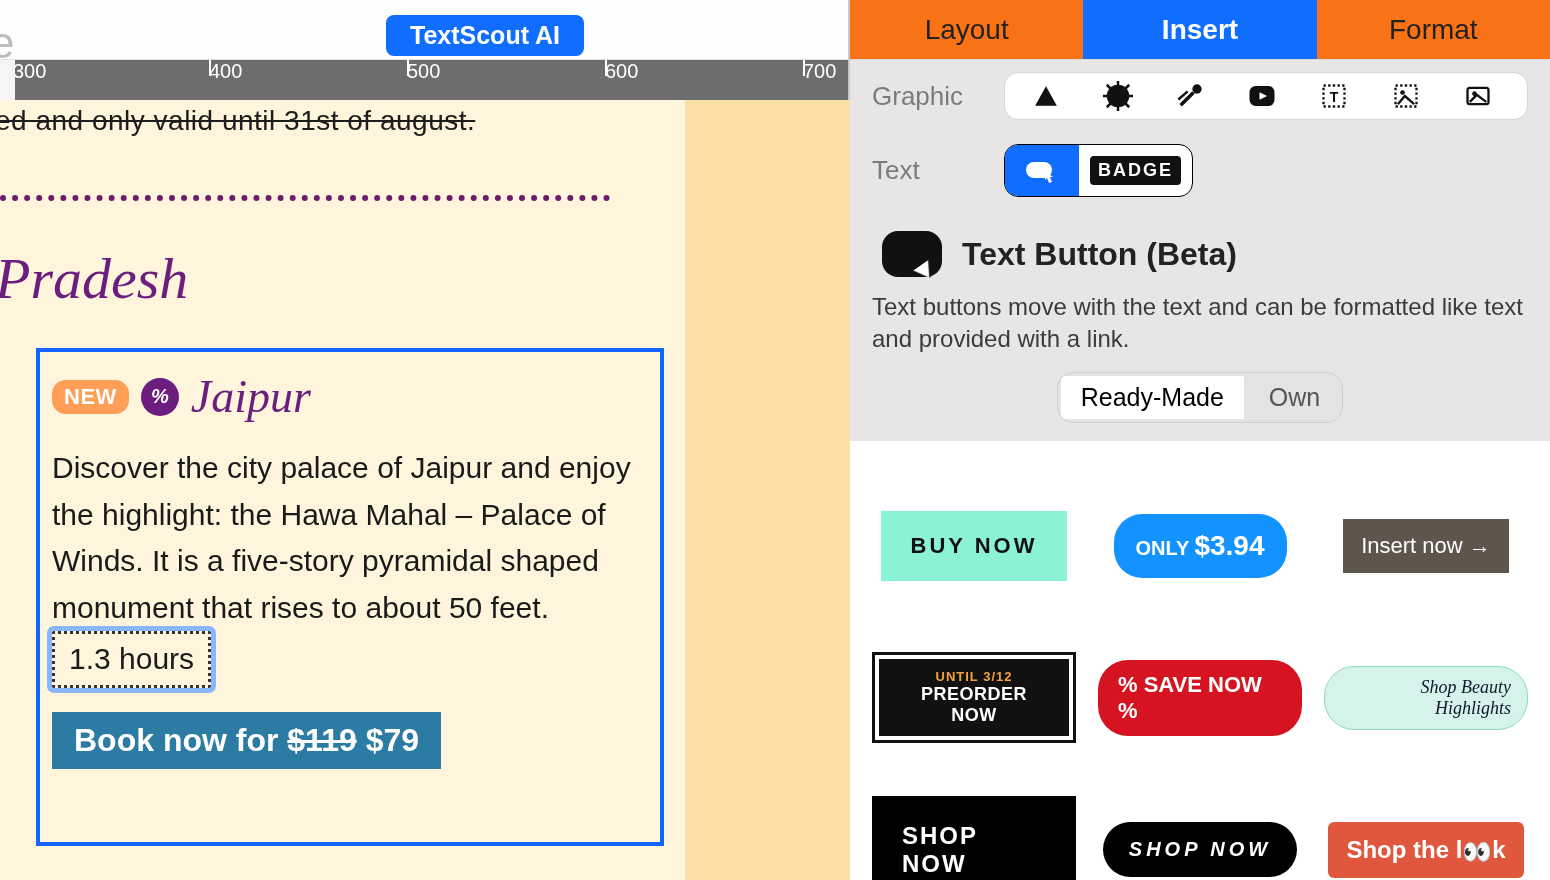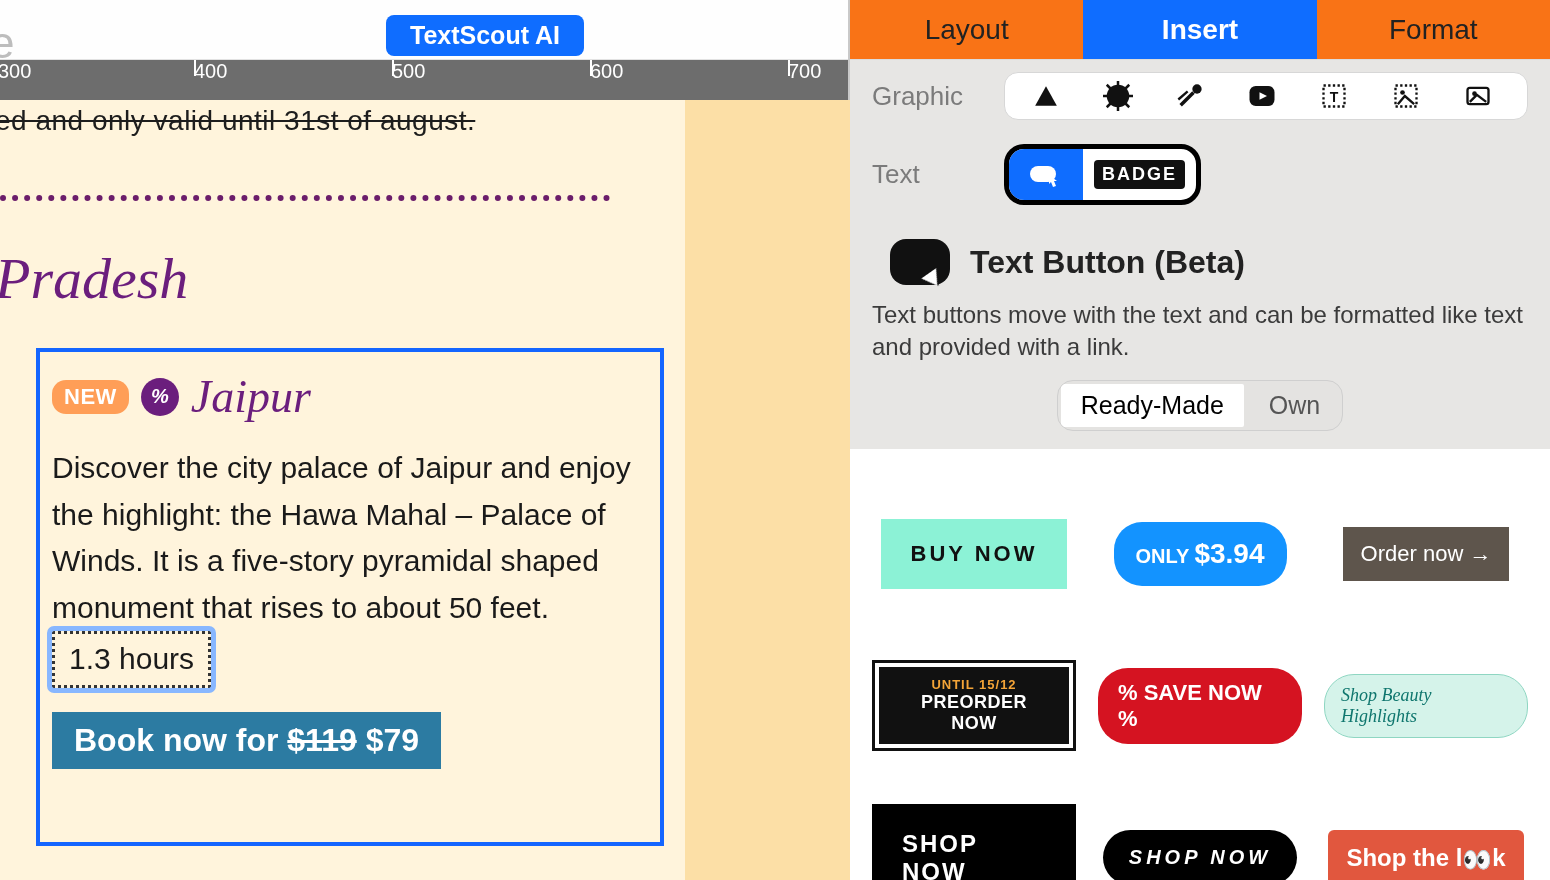"300" .ruler { left: 0 -> 15px }
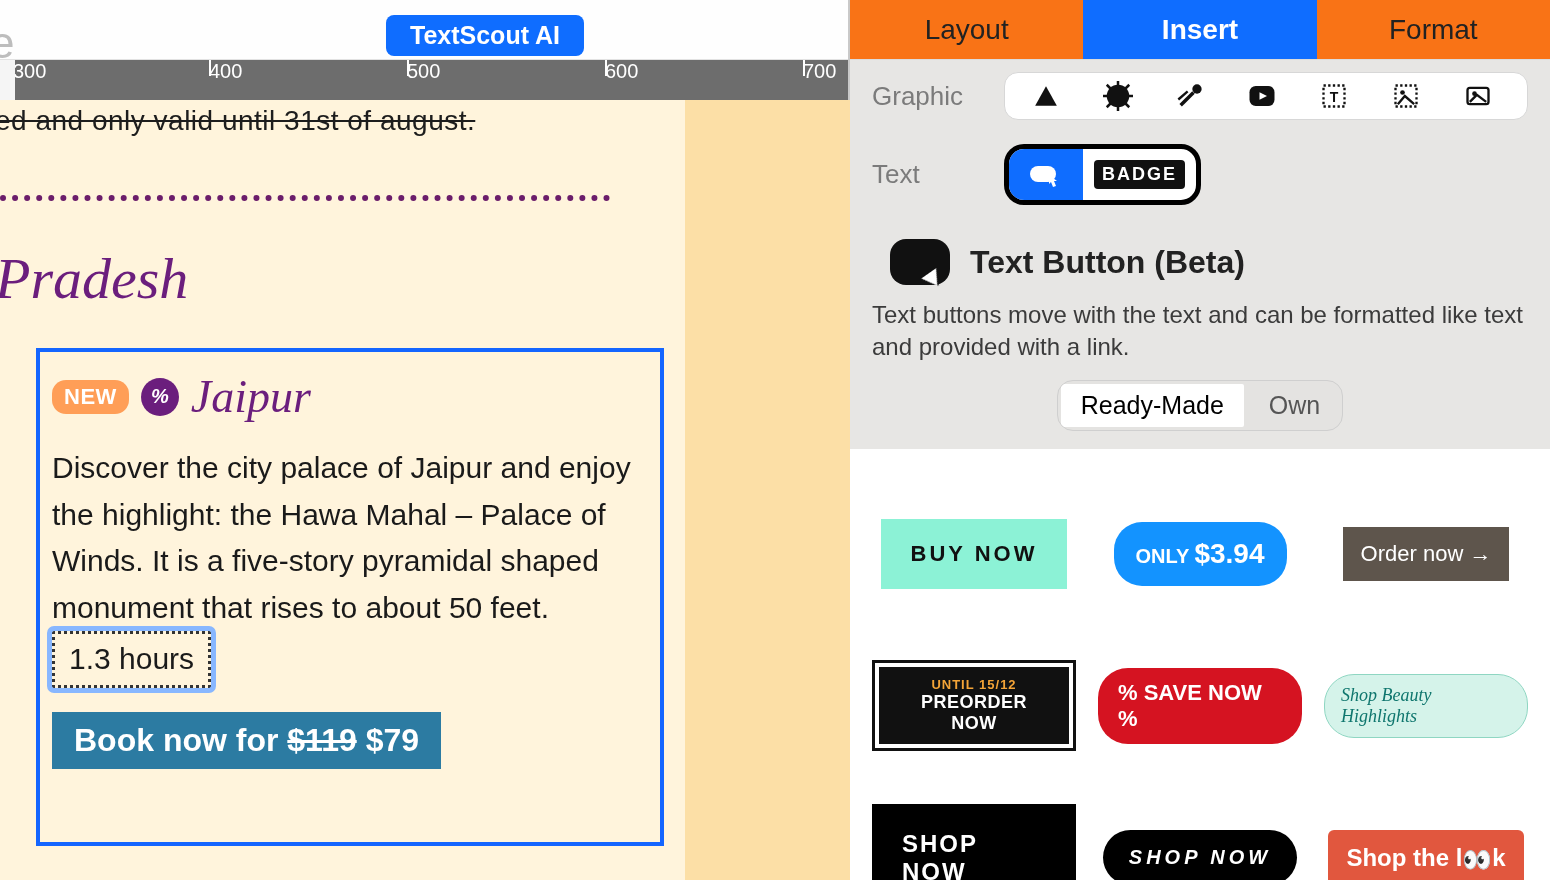"BADGE" .trow-seg { border: 5px solid #000000 -> 1px solid #000000; border-radius: 20px -> 14px }
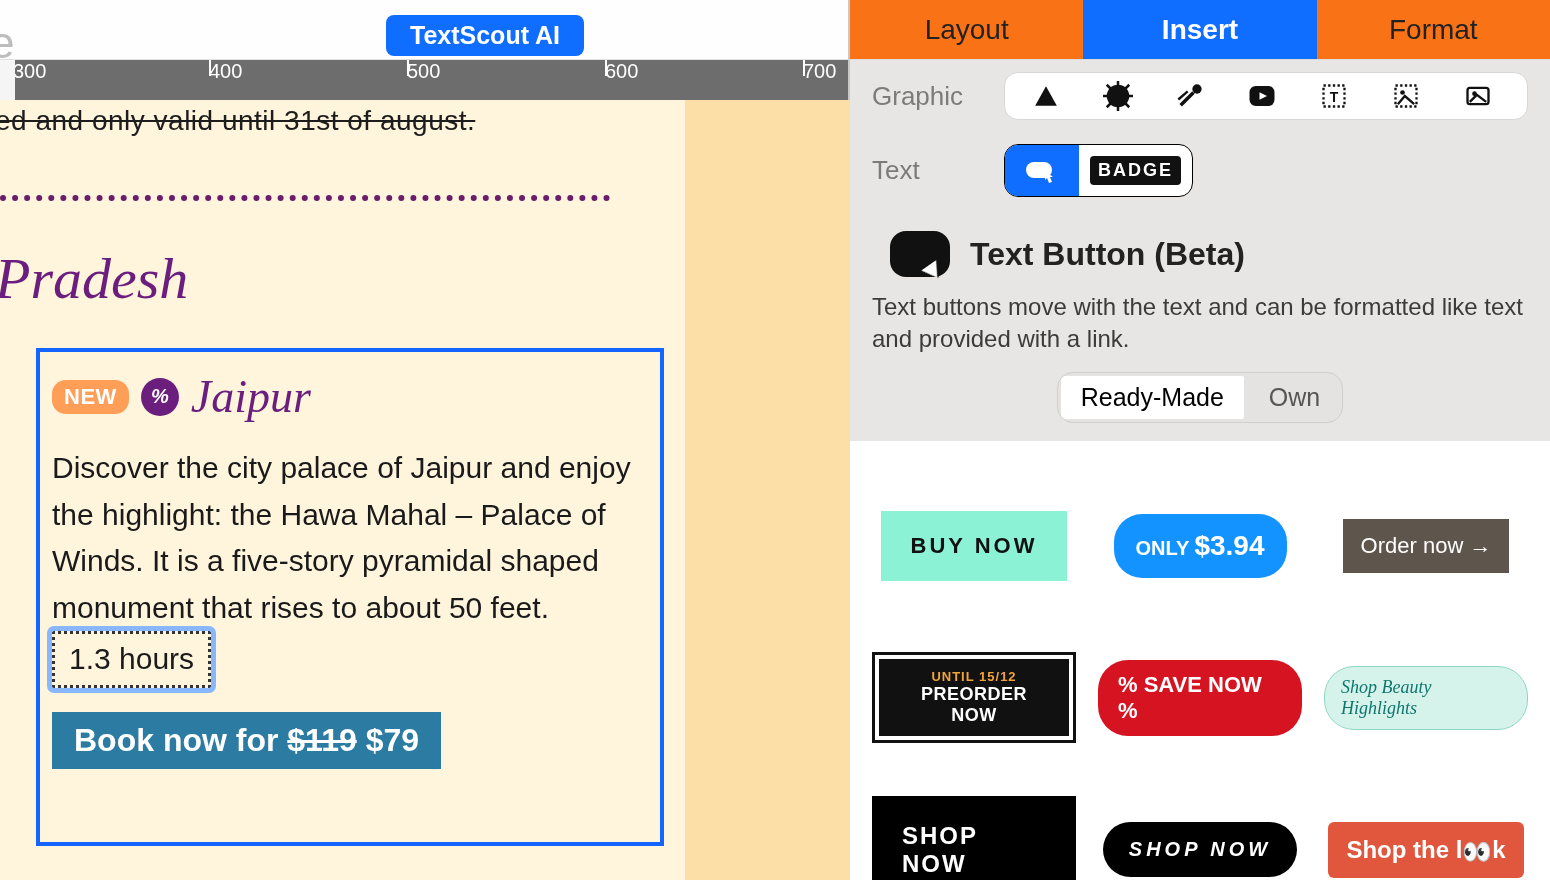"Text Button (Beta)" .section-head { padding: 22px 22px 10px 40px -> 22px 22px 10px 32px }
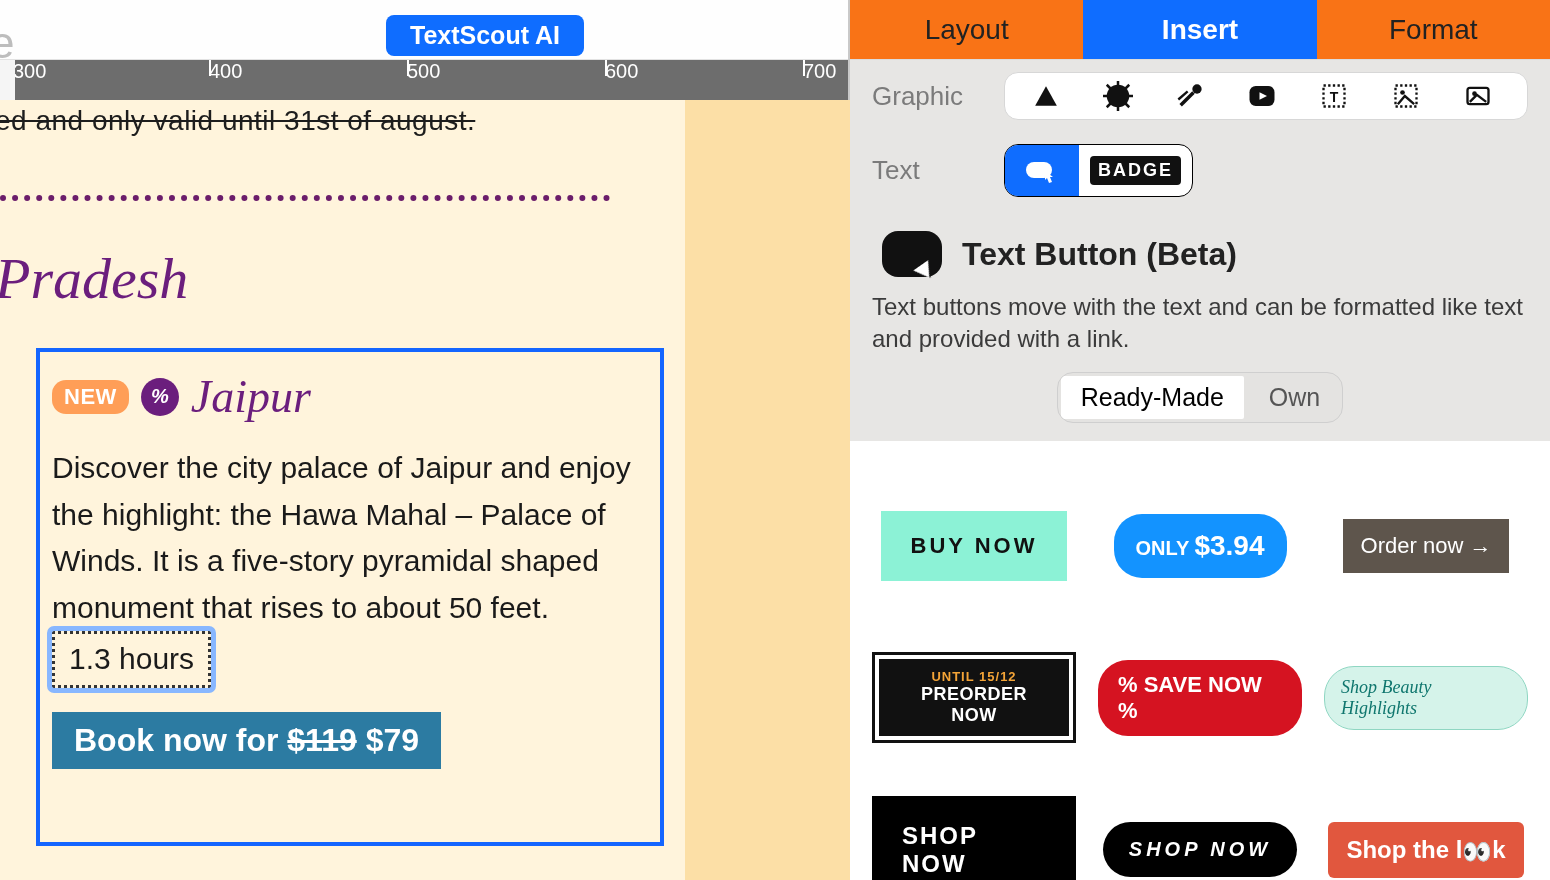"Order now →" div.p3 { text: Order -> Insert }
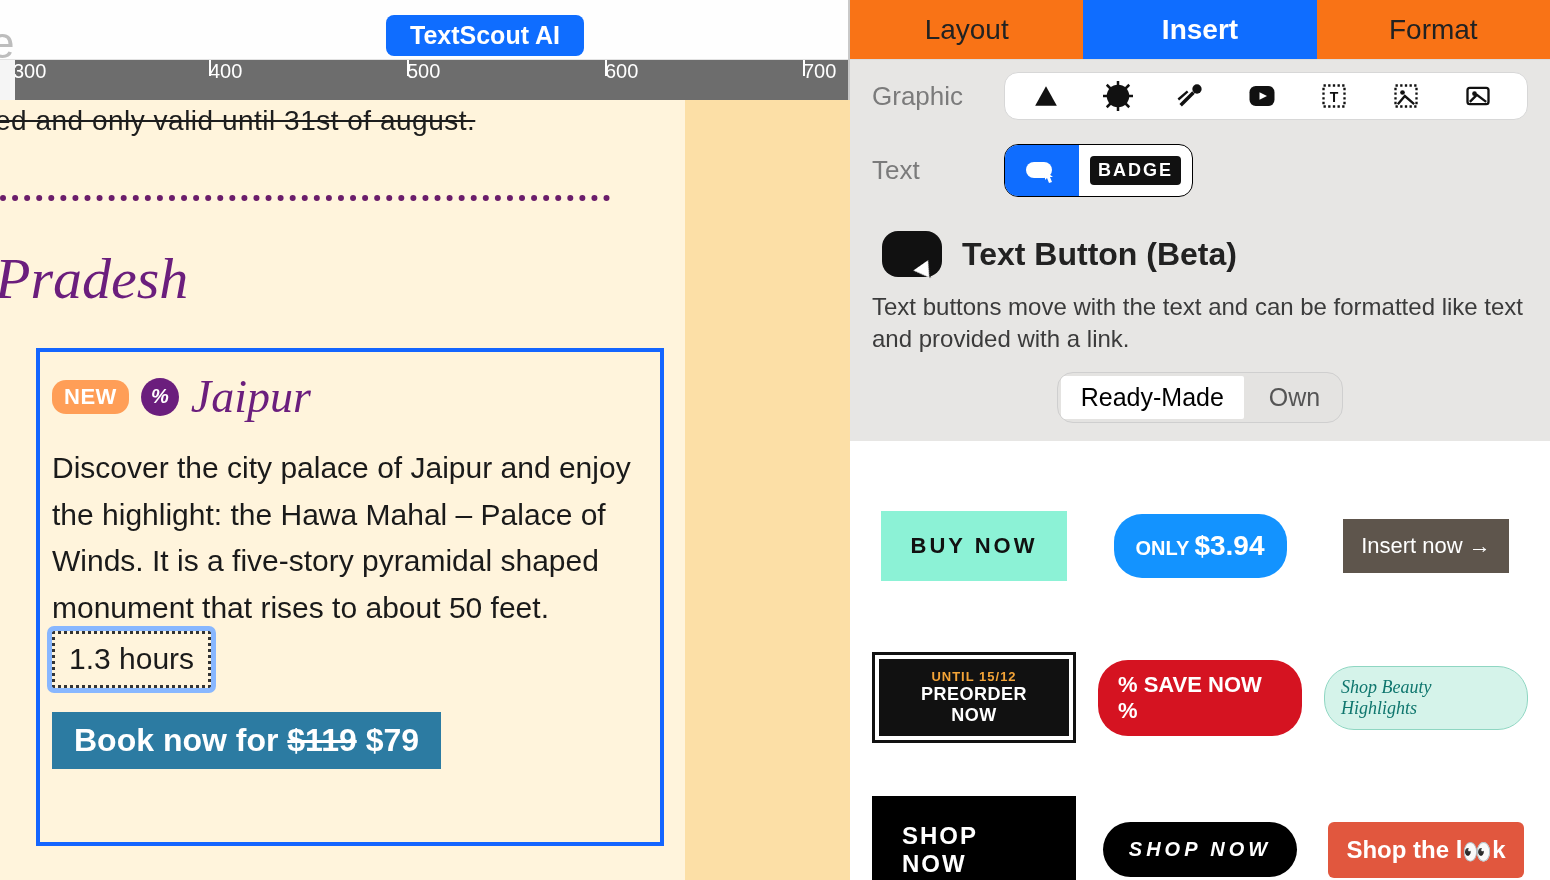"UNTIL 15/12" div.p4-top { text: 15/12 -> 3/12 }
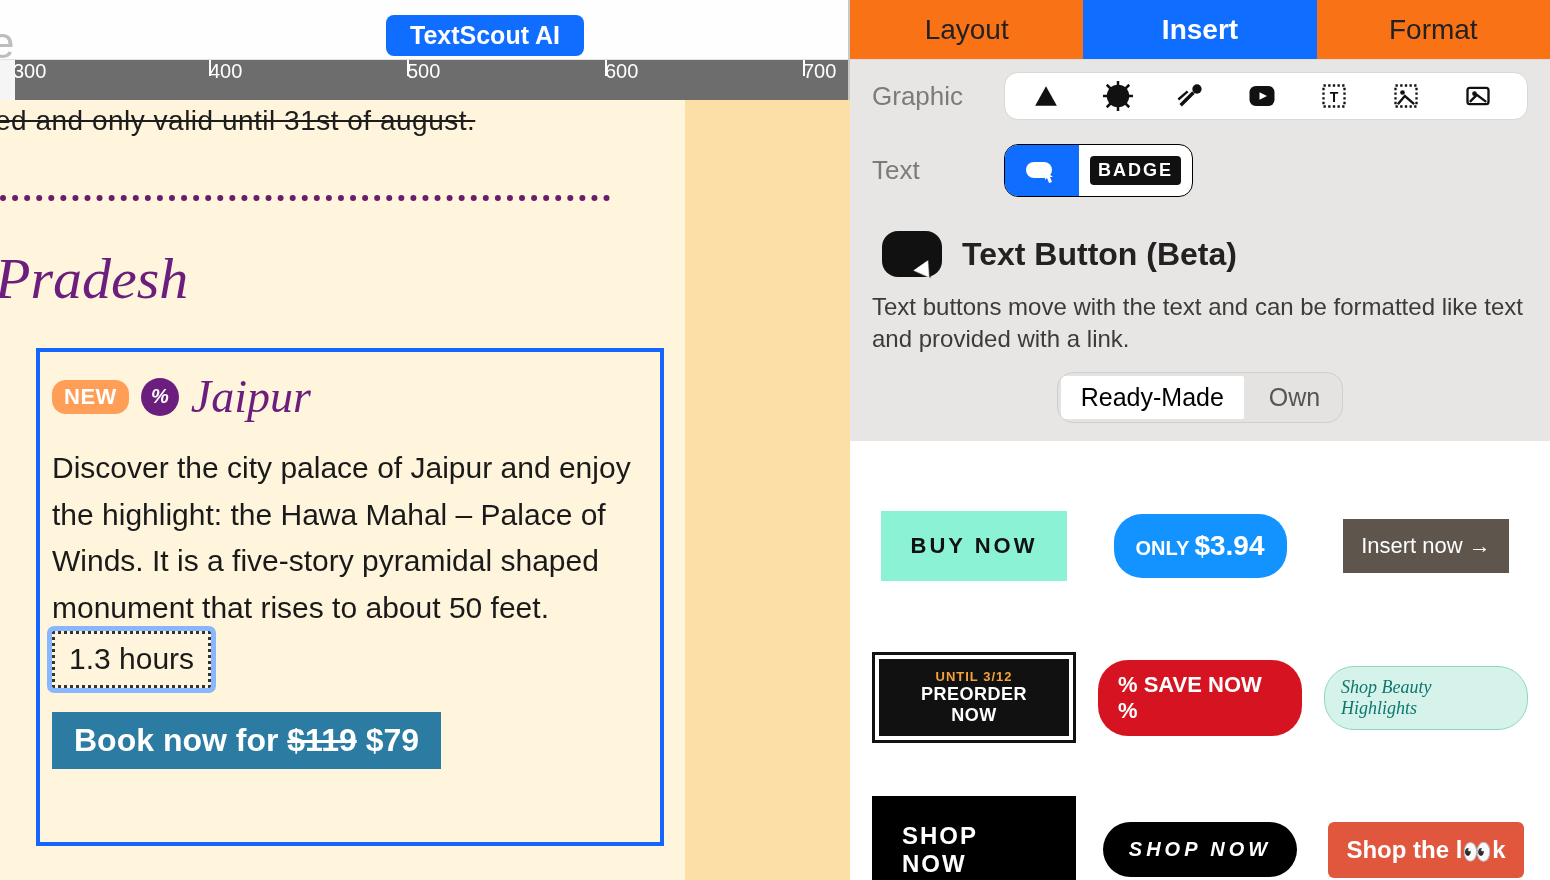"Shop Beauty Highlights" .p6 { color: #0f766e -> #0f172a; text-align: none -> right }
